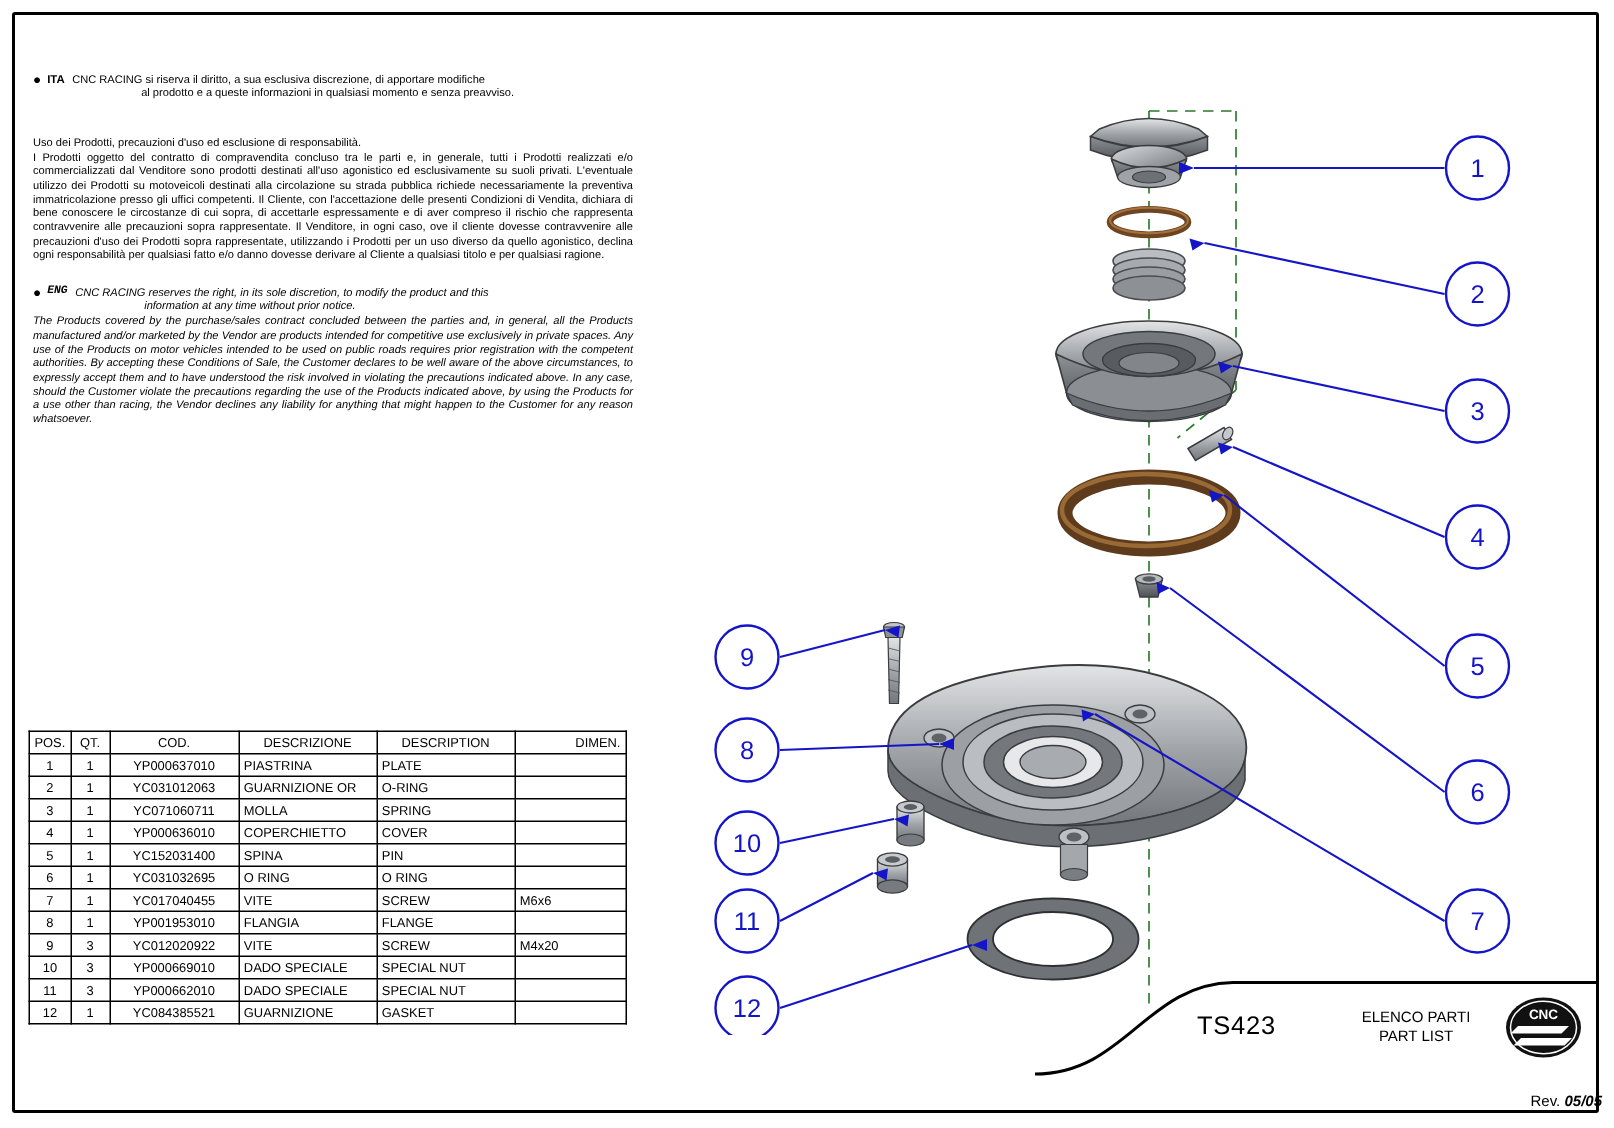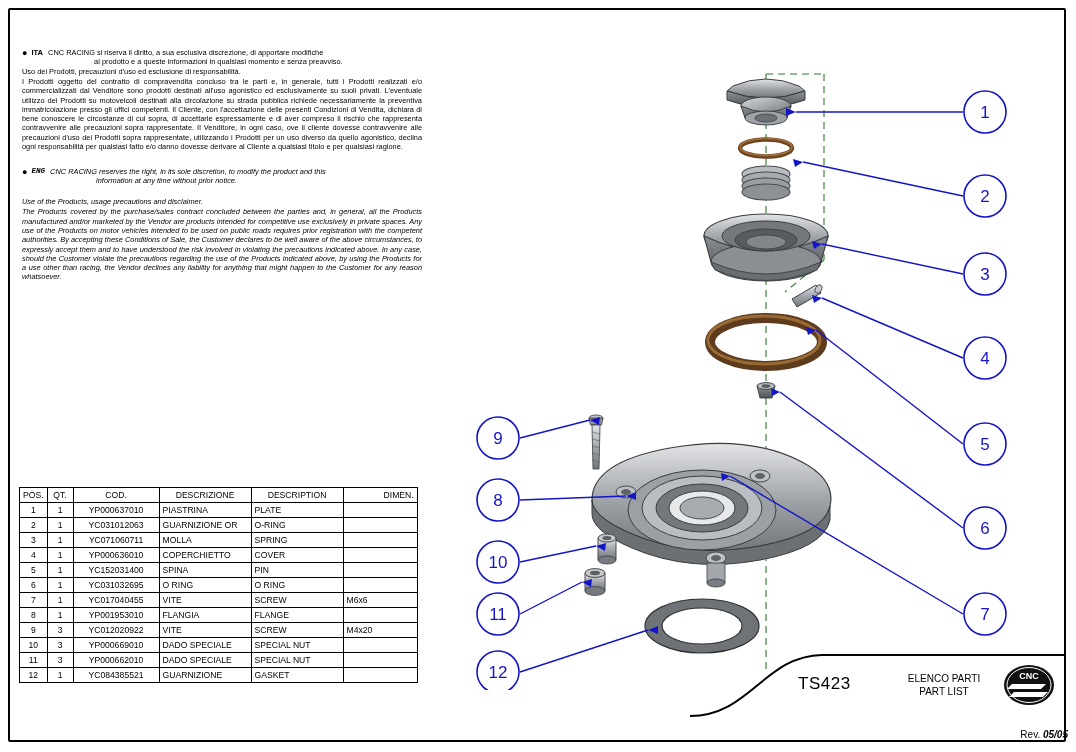"Uso dei Prodotti, precauzioni d'uso" div.sub-head { margin-top: 1px -> 24px }
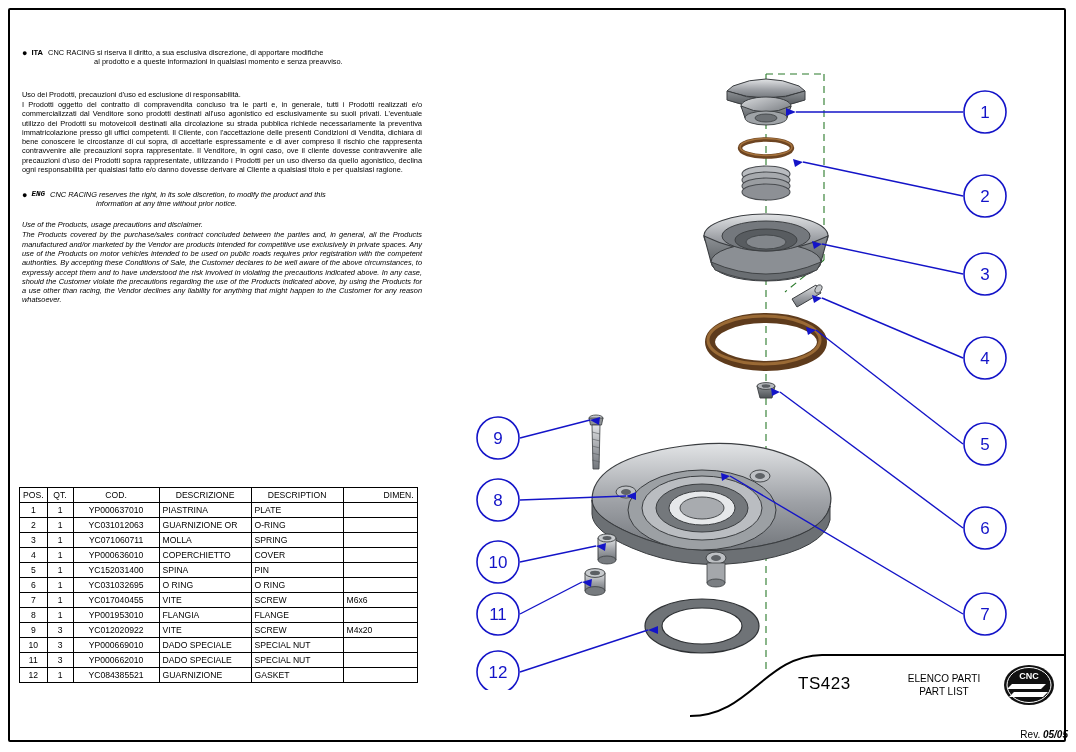"Use of the Products, usage" div.sub-head { html: <div>Use of the Products, usage precautions and disclaimer.</div> -> none }
